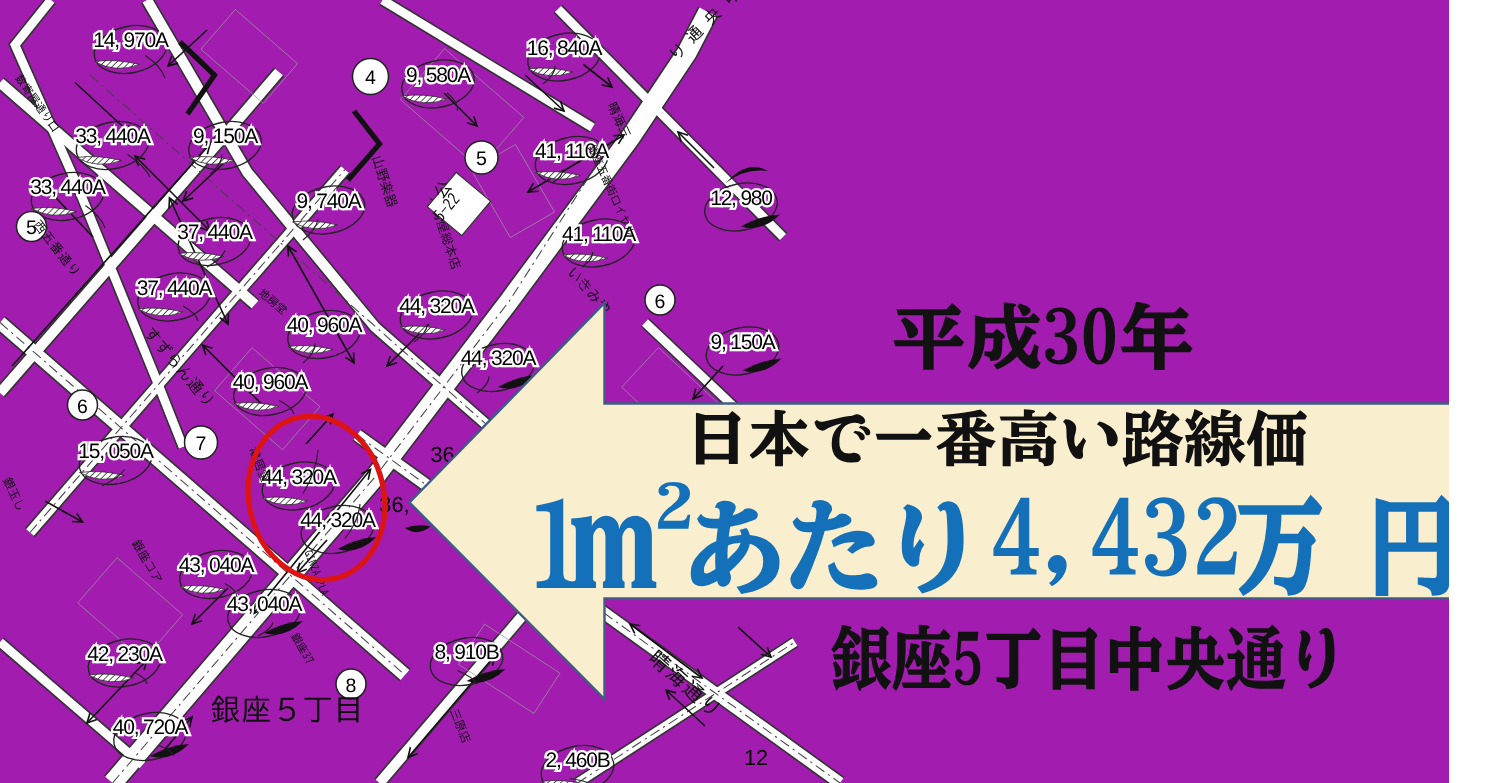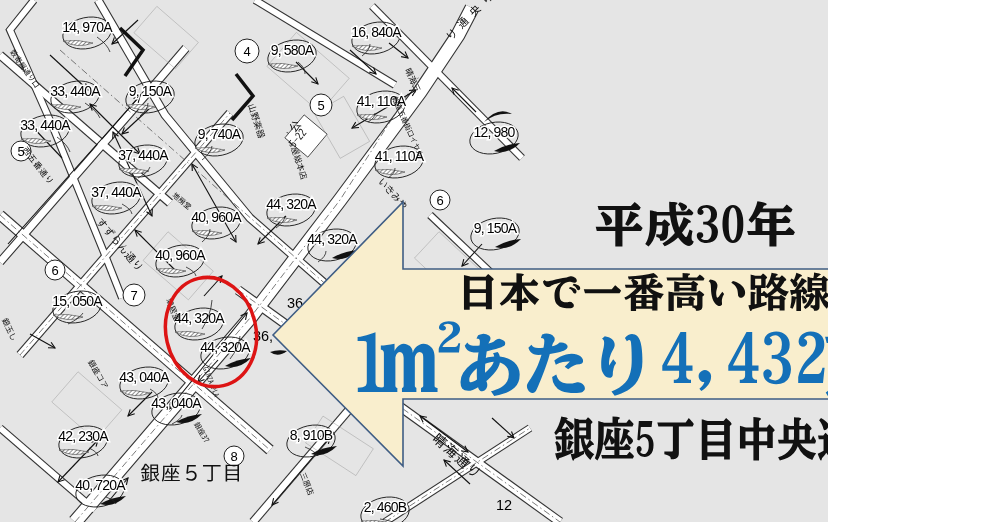"14, 970A" #page { background: #e5e5e5 -> #a21caf; width: 828px -> 966px }
